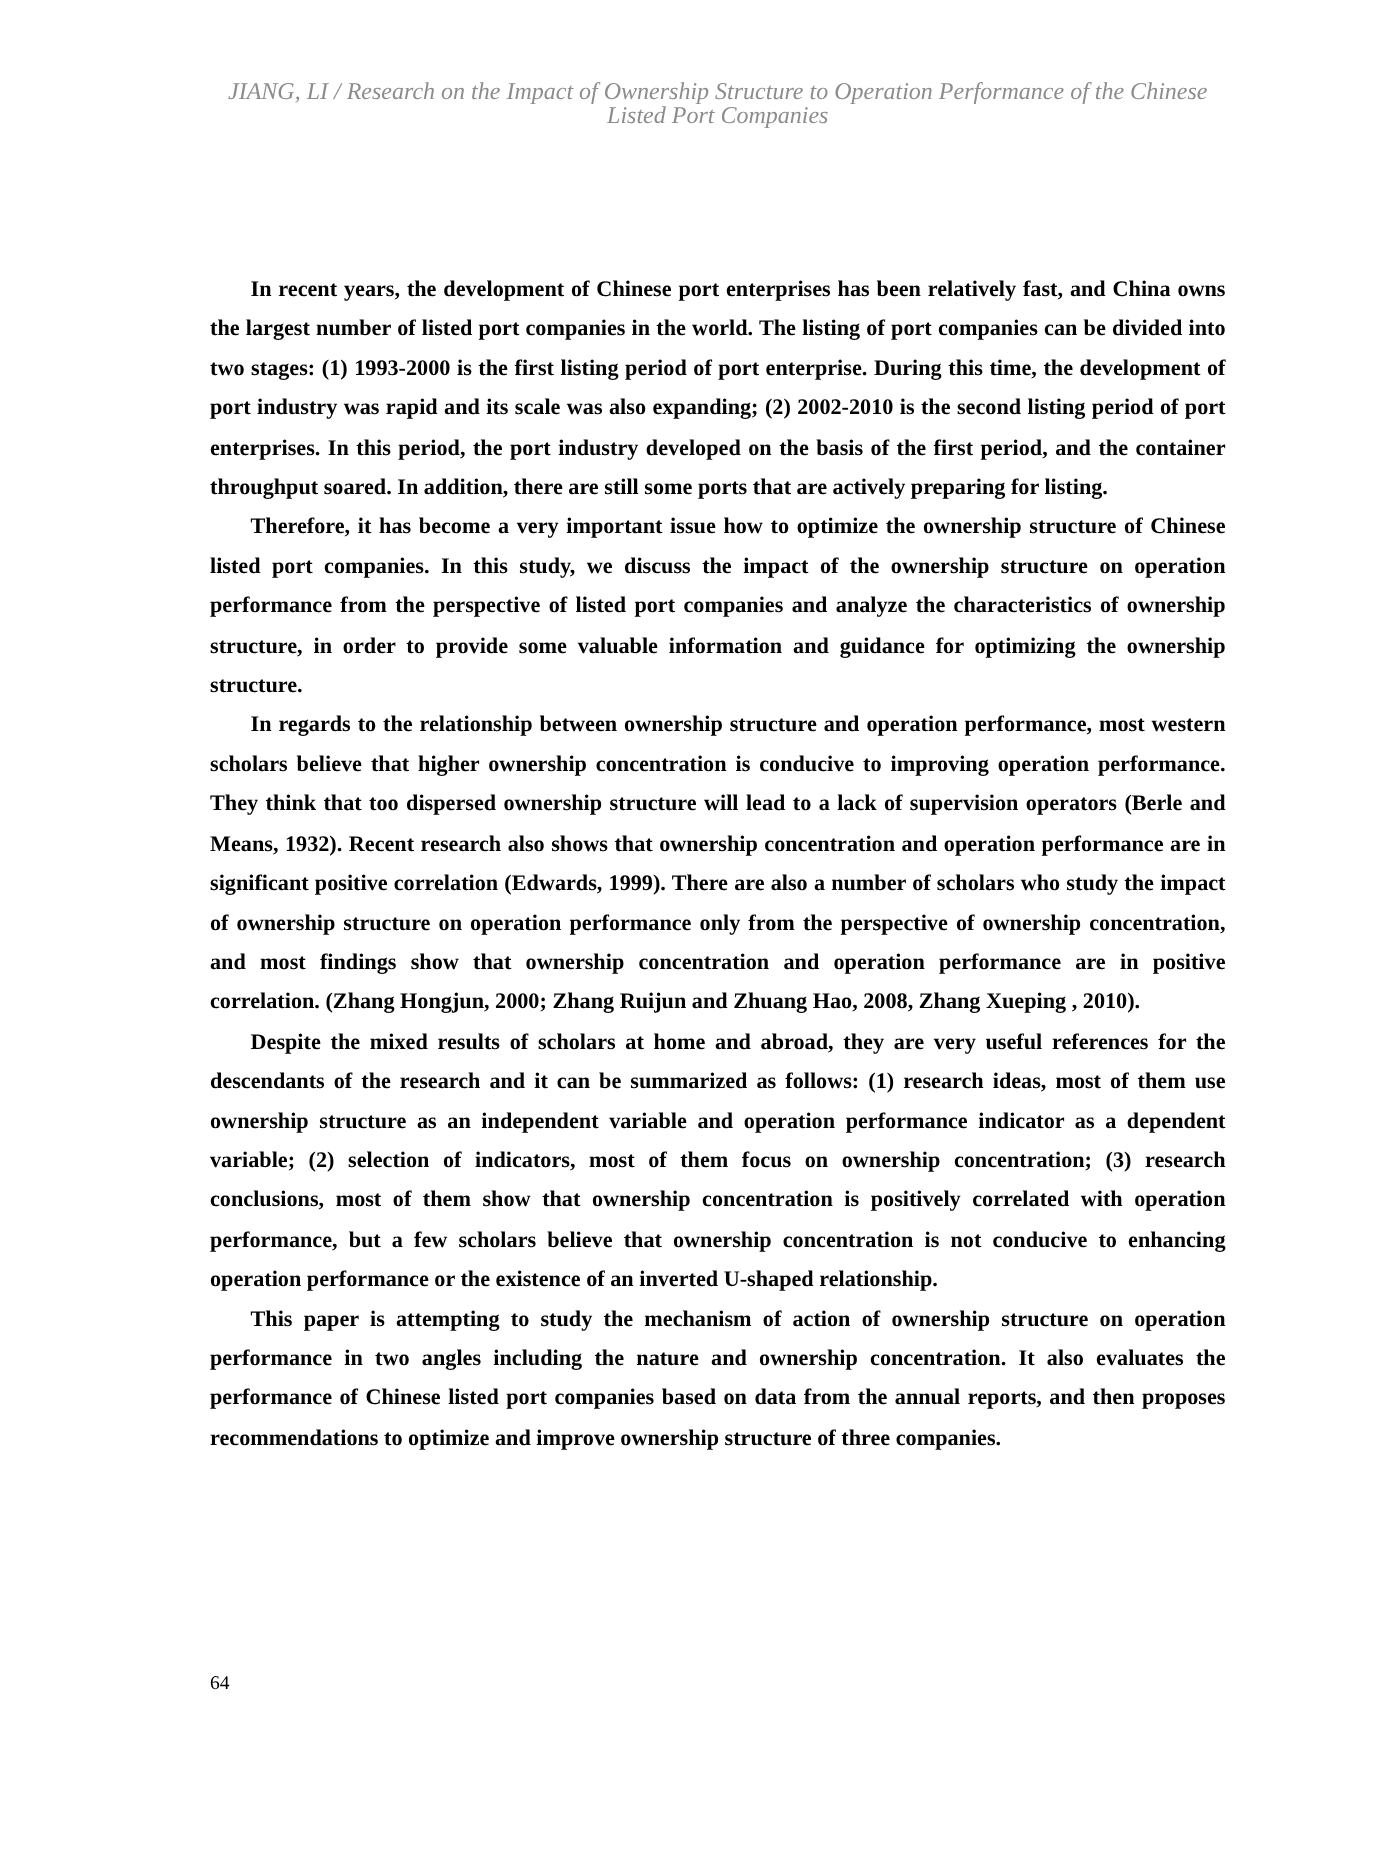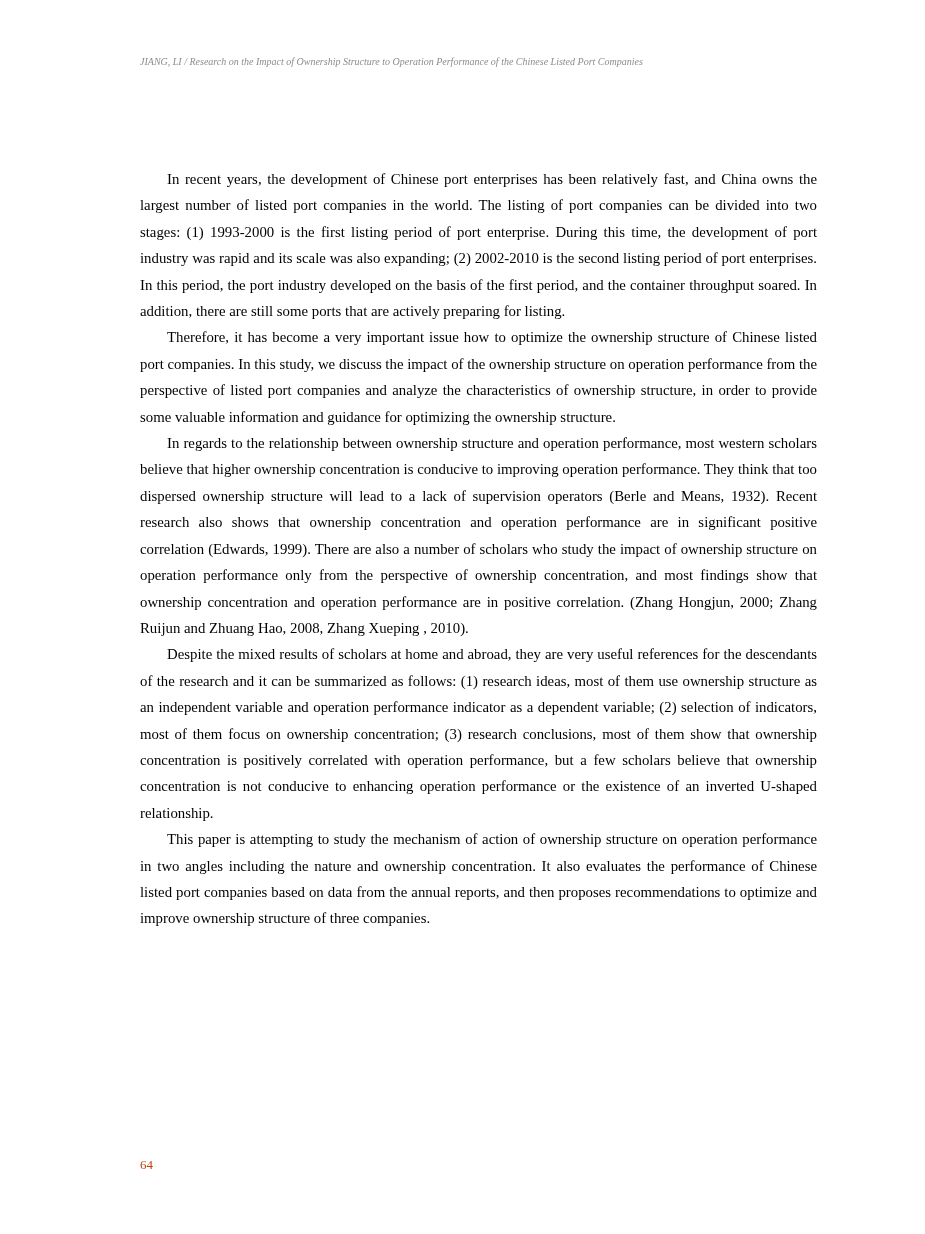"JIANG, LI / Research on" .running-header { font-size: 10px -> 16px; text-align: none -> center }
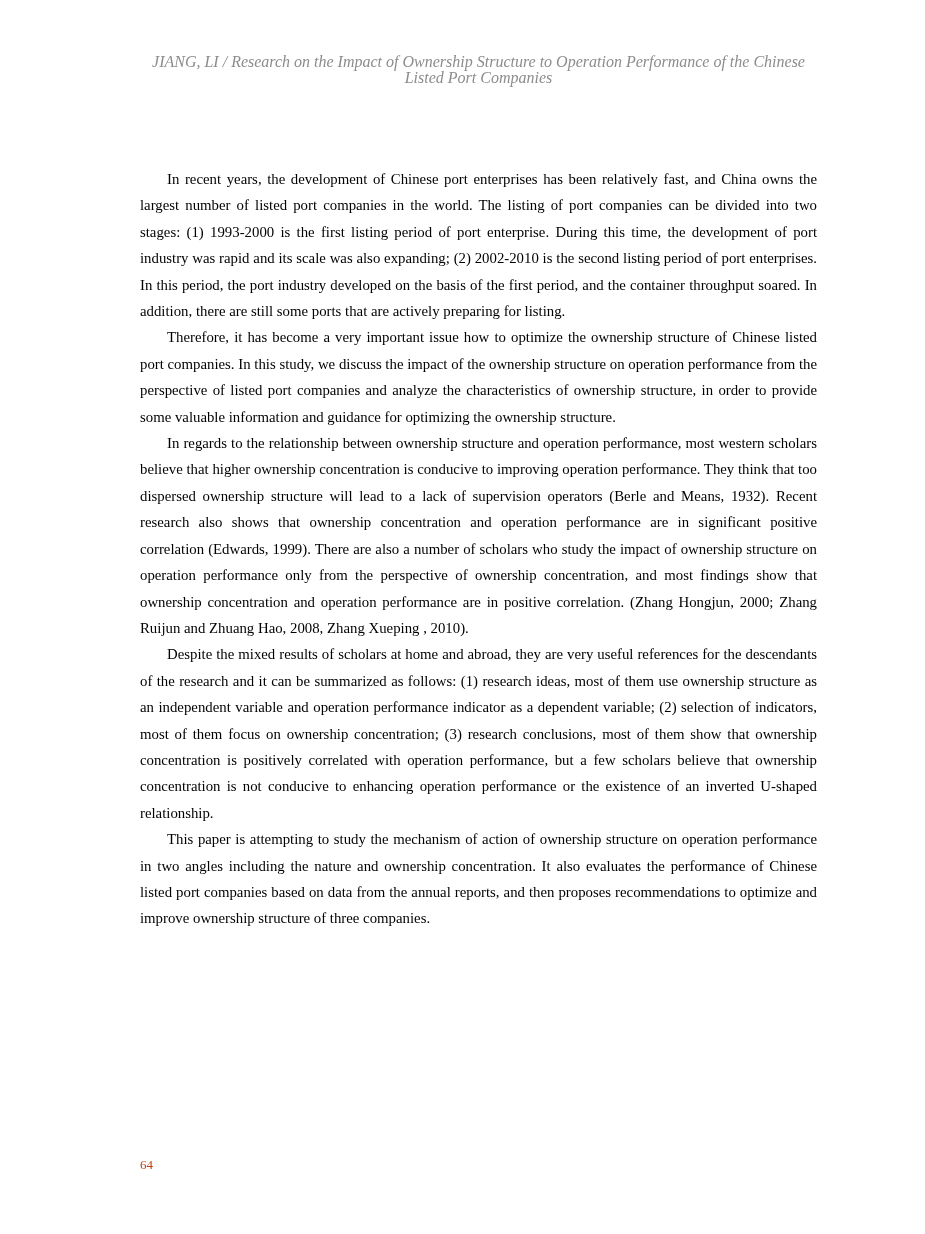"In recent years, the development" .body-text { font-weight: none -> bold; margin-top: 35px -> 49px }
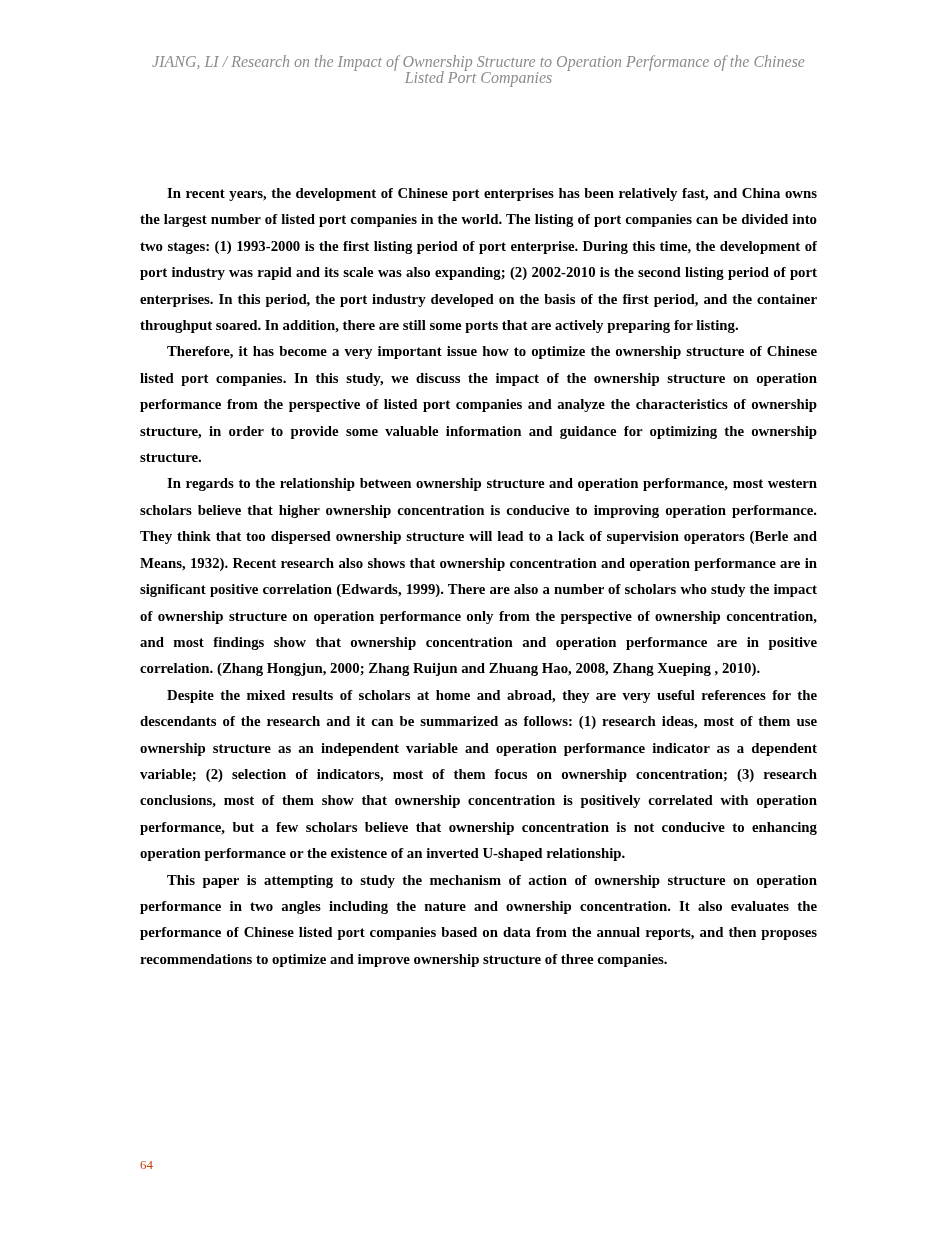"64" .page-number { color: #c2410c -> #000000; top: 1157px -> 1114px }
